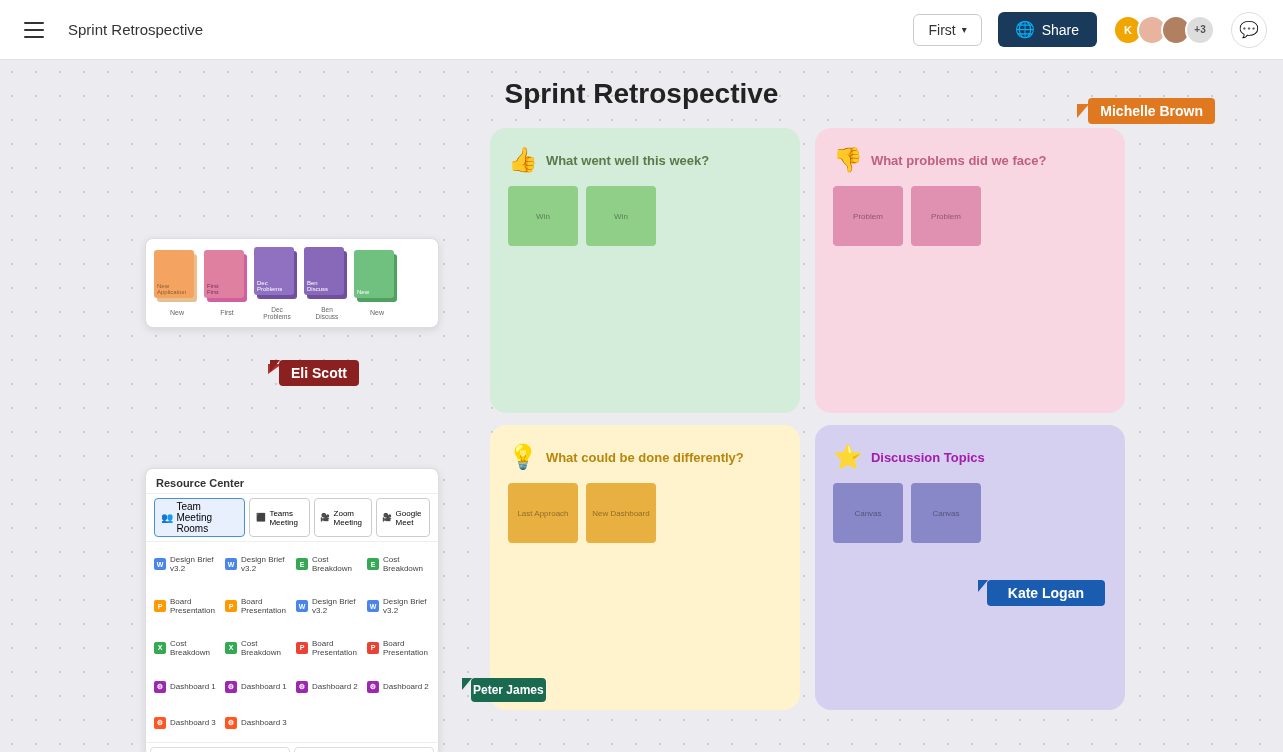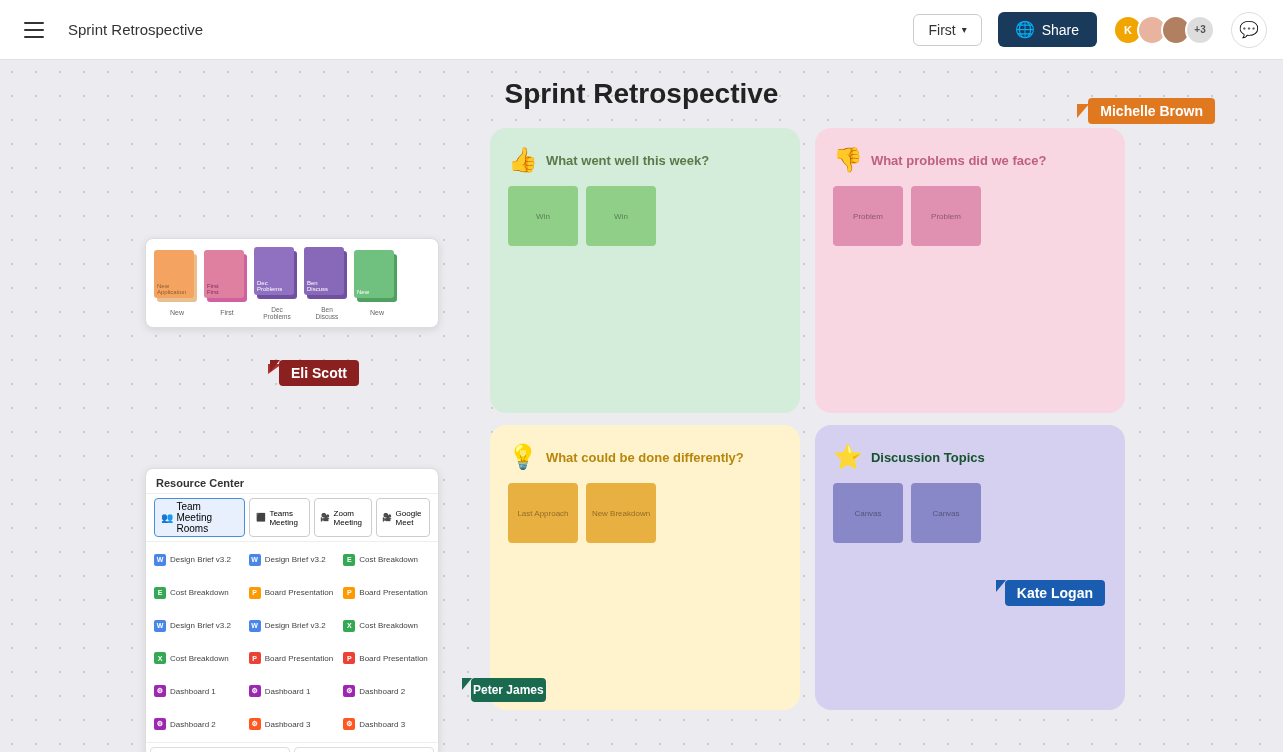"Discussion Topics" .q-discussion .quadrant-title { color: #14532d -> #a21caf }
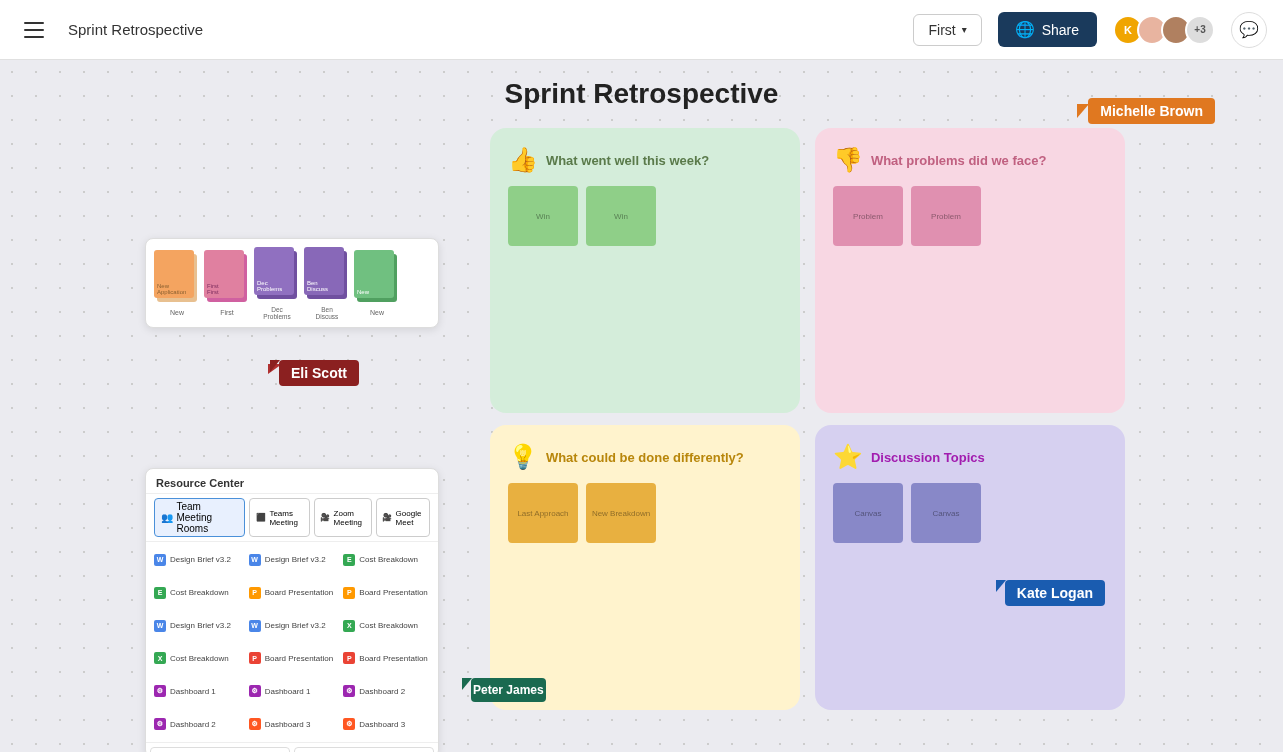"New Breakdown" div.sticky-card { text: Breakdown -> Dashboard }
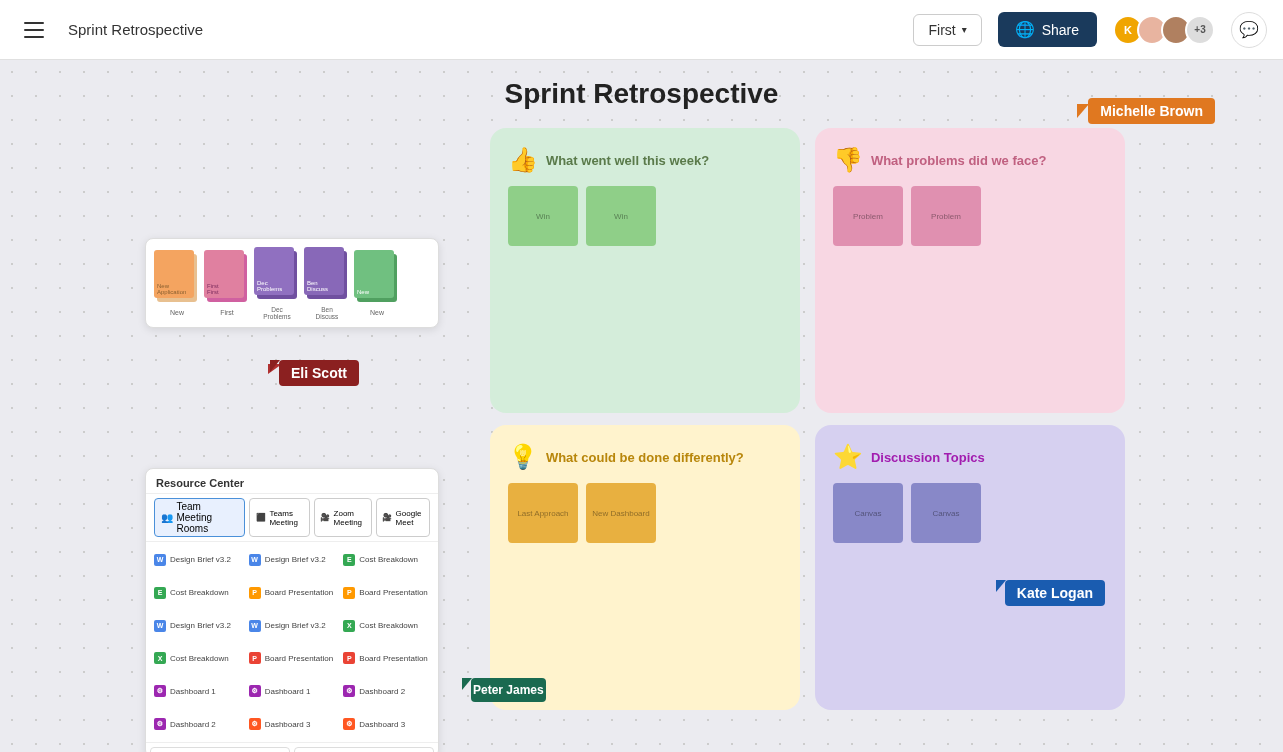"Design Brief v3.2" .sidebar-file-list { grid-template-columns: 1fr 1fr 1fr -> 1fr 1fr 1fr 1fr }
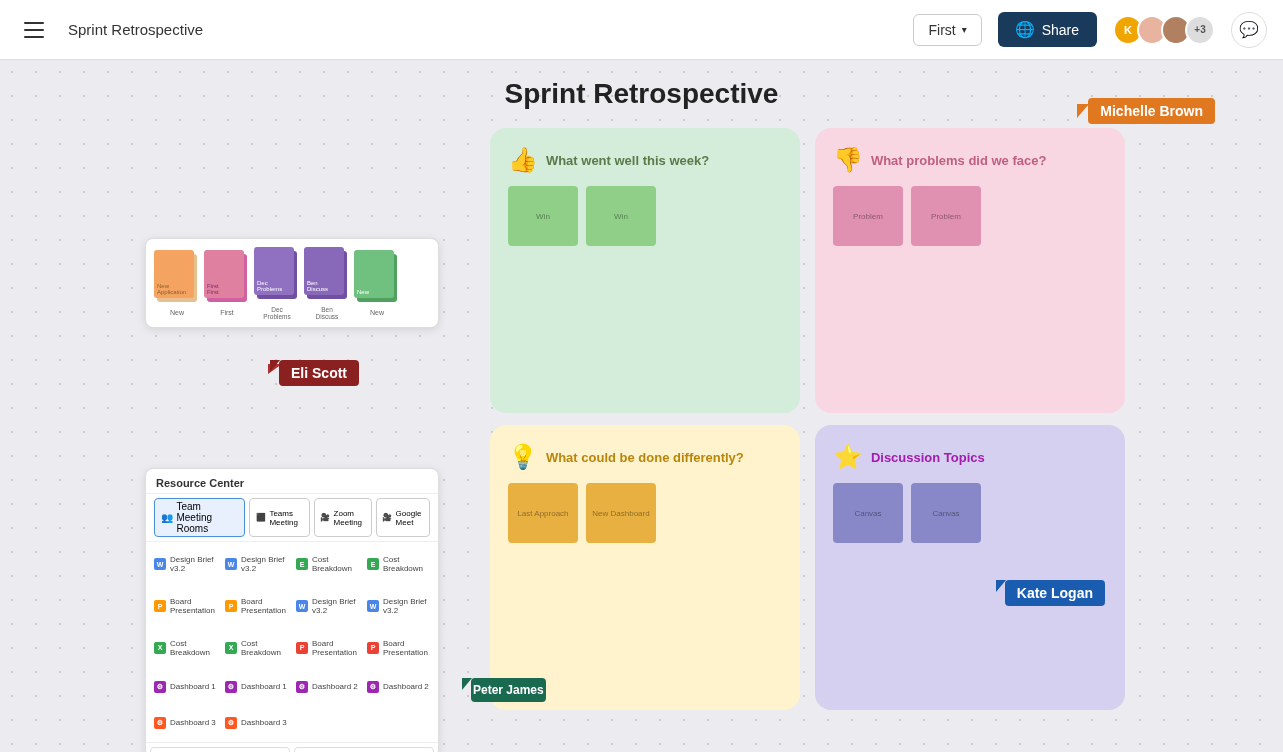"Kate Logan" div { padding: 5px 12px -> 5px 21px }
